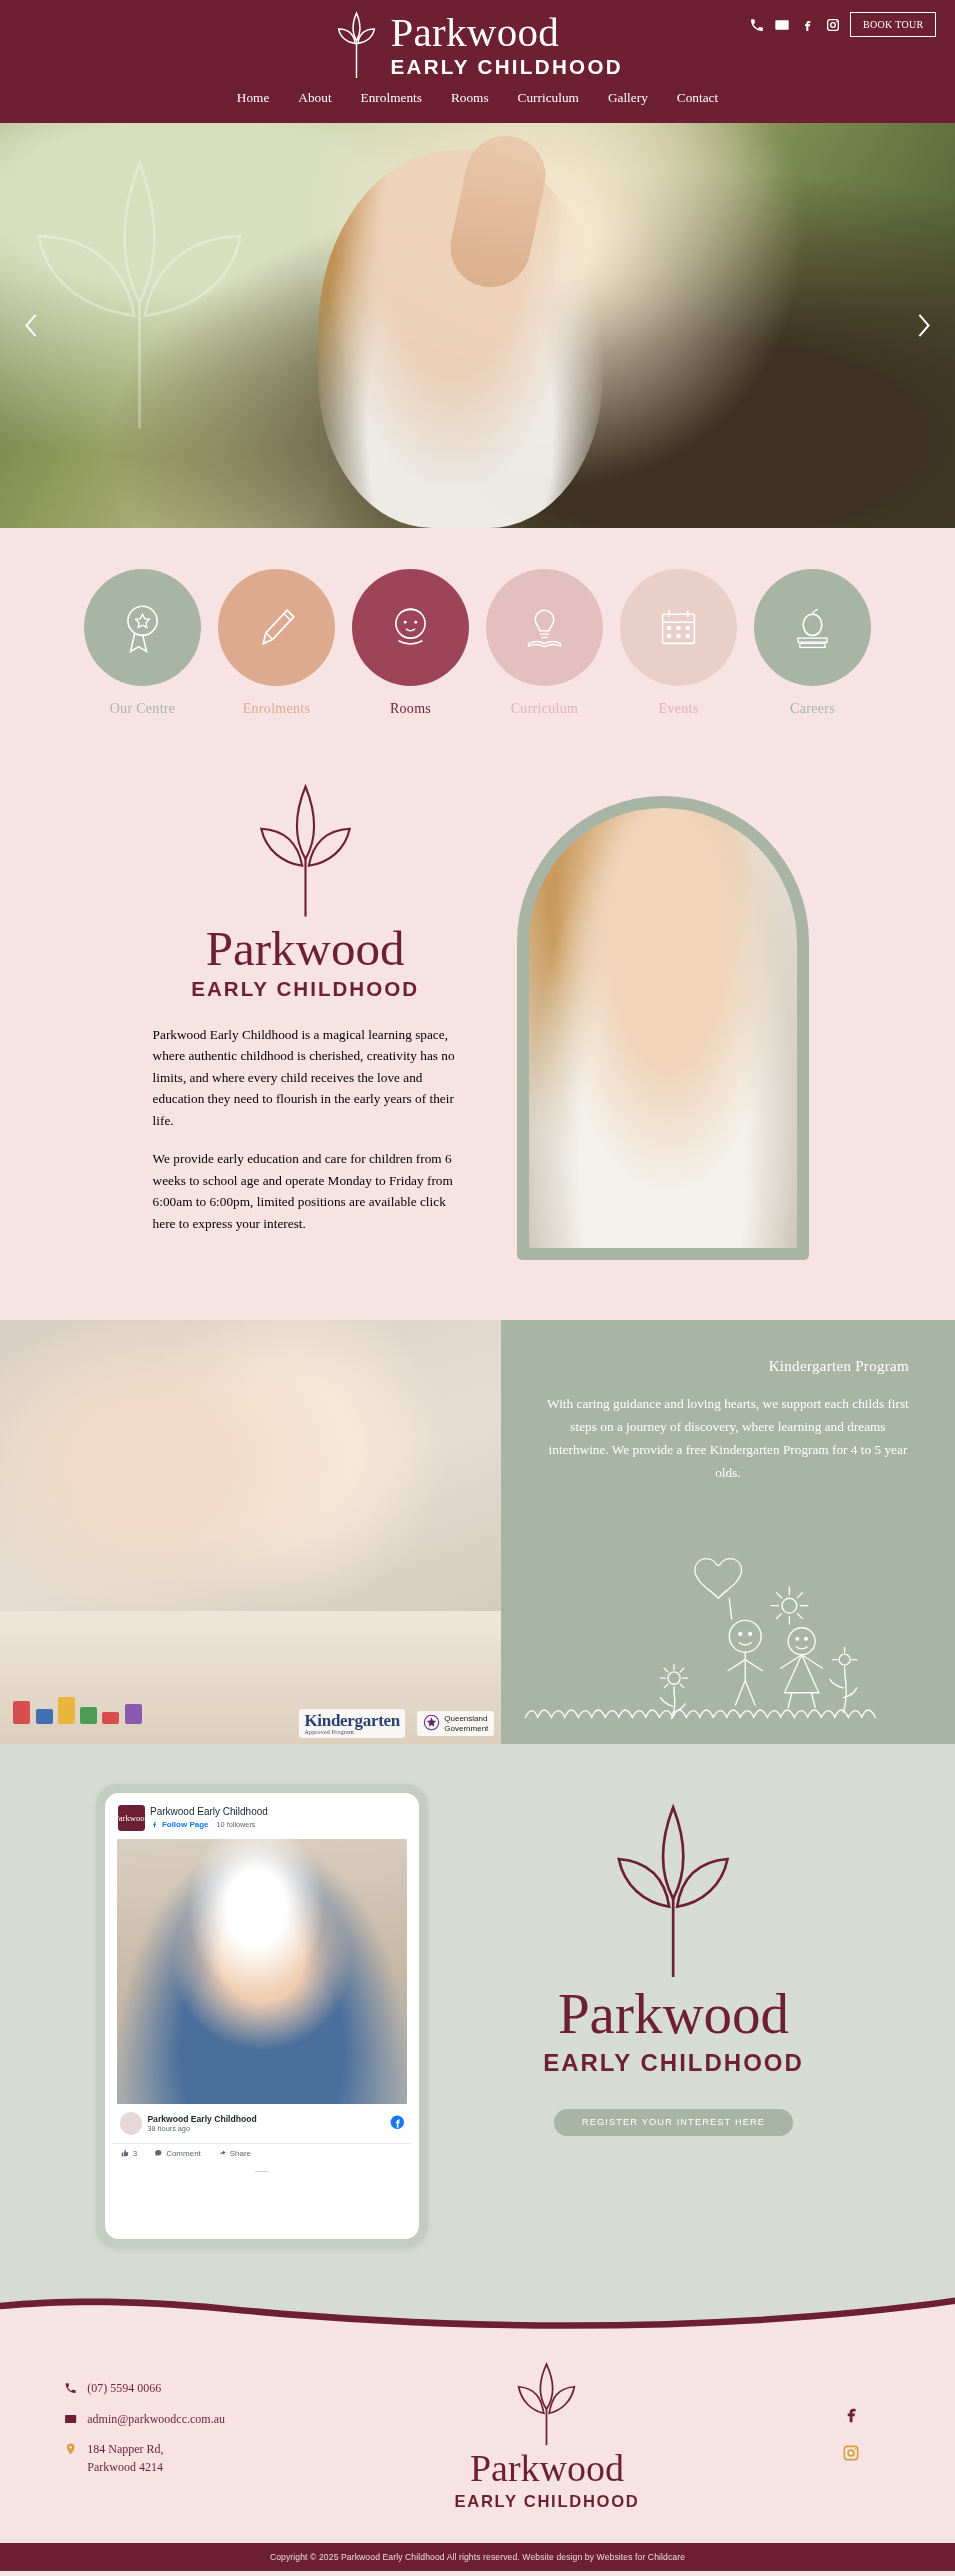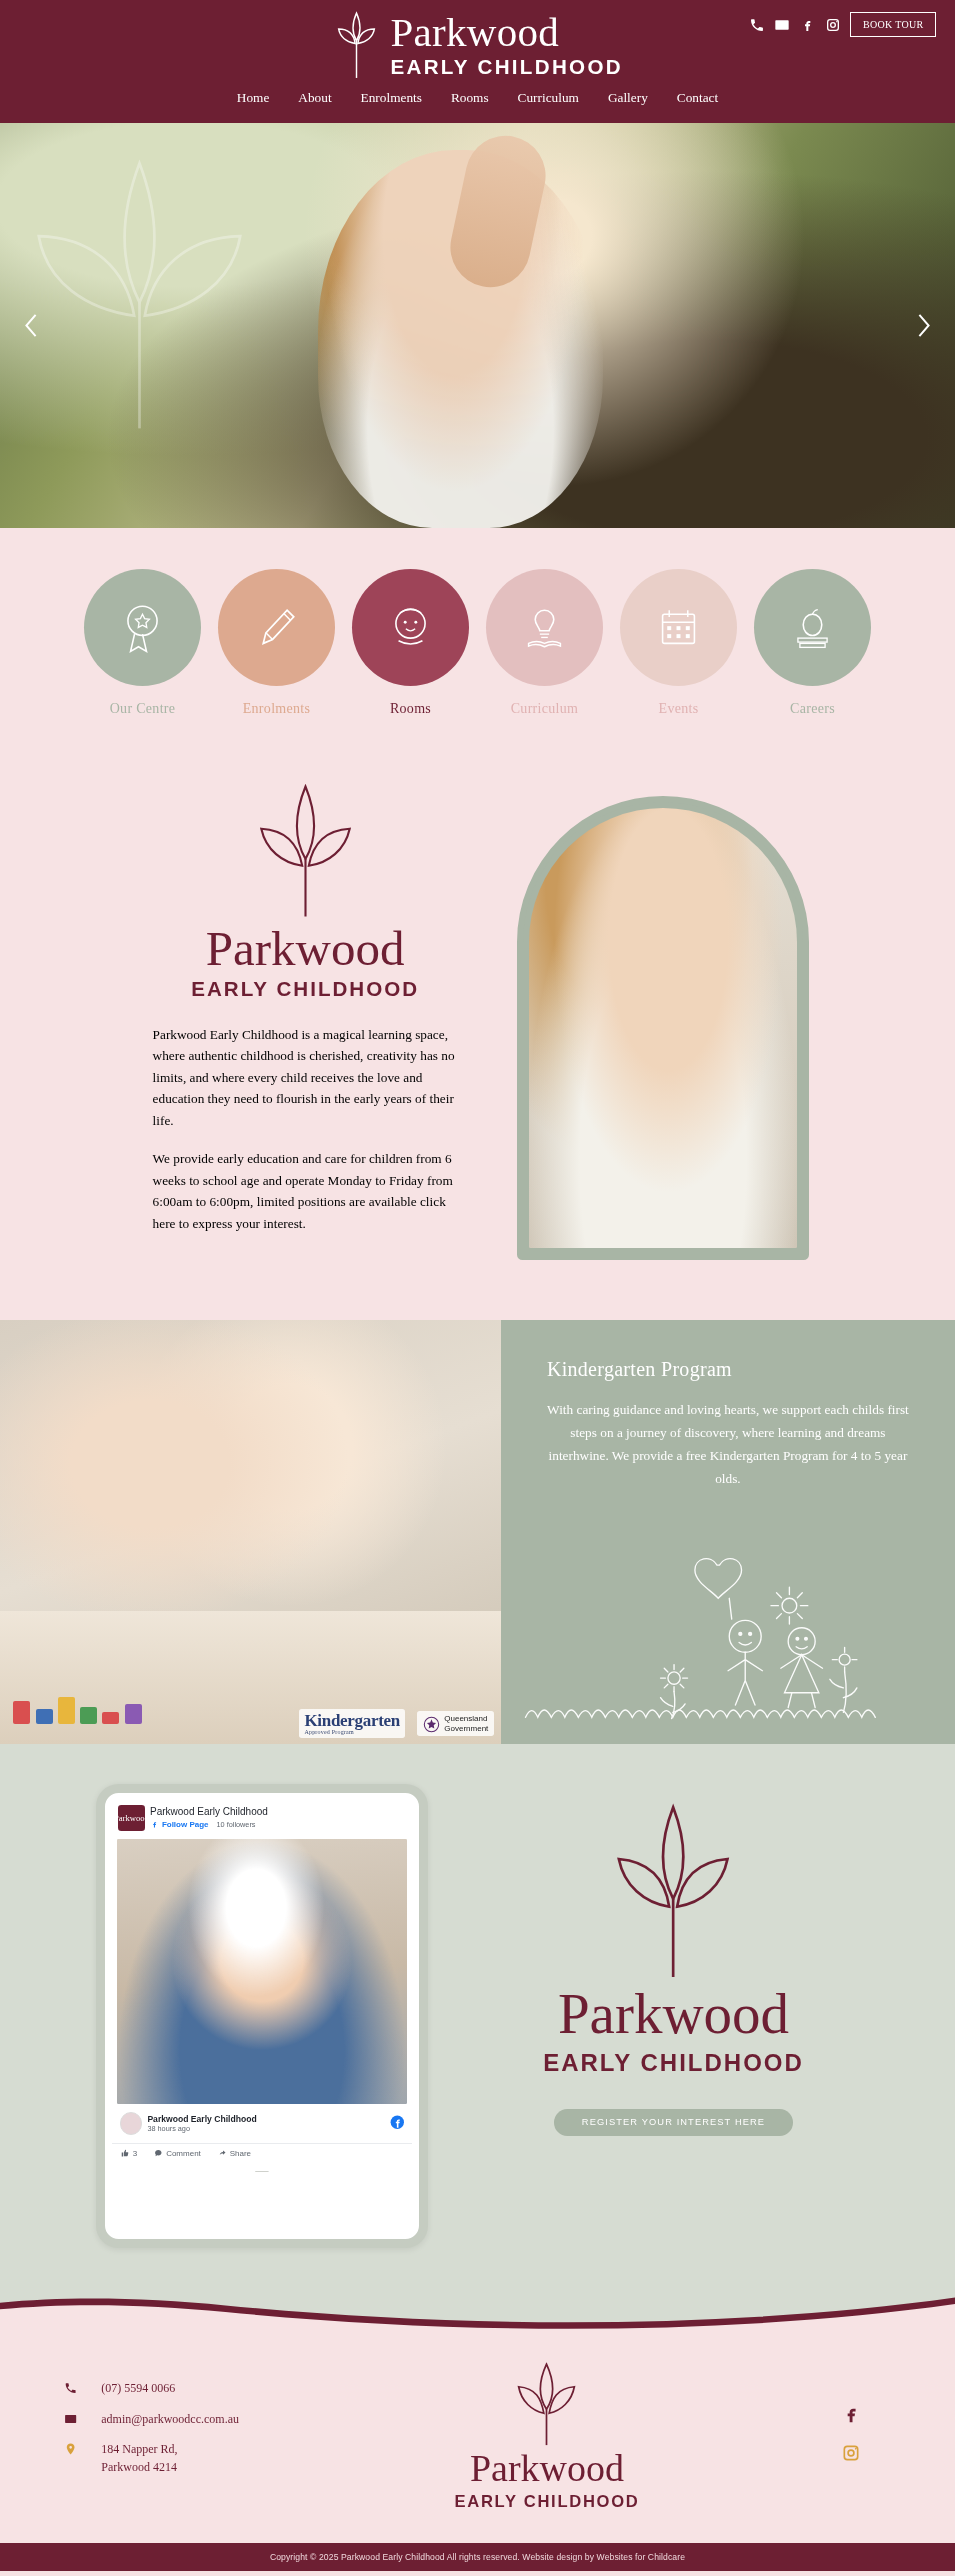"Kindergarten Program" .kindy-title { font-size: 20px -> 15px; text-align: left -> right }
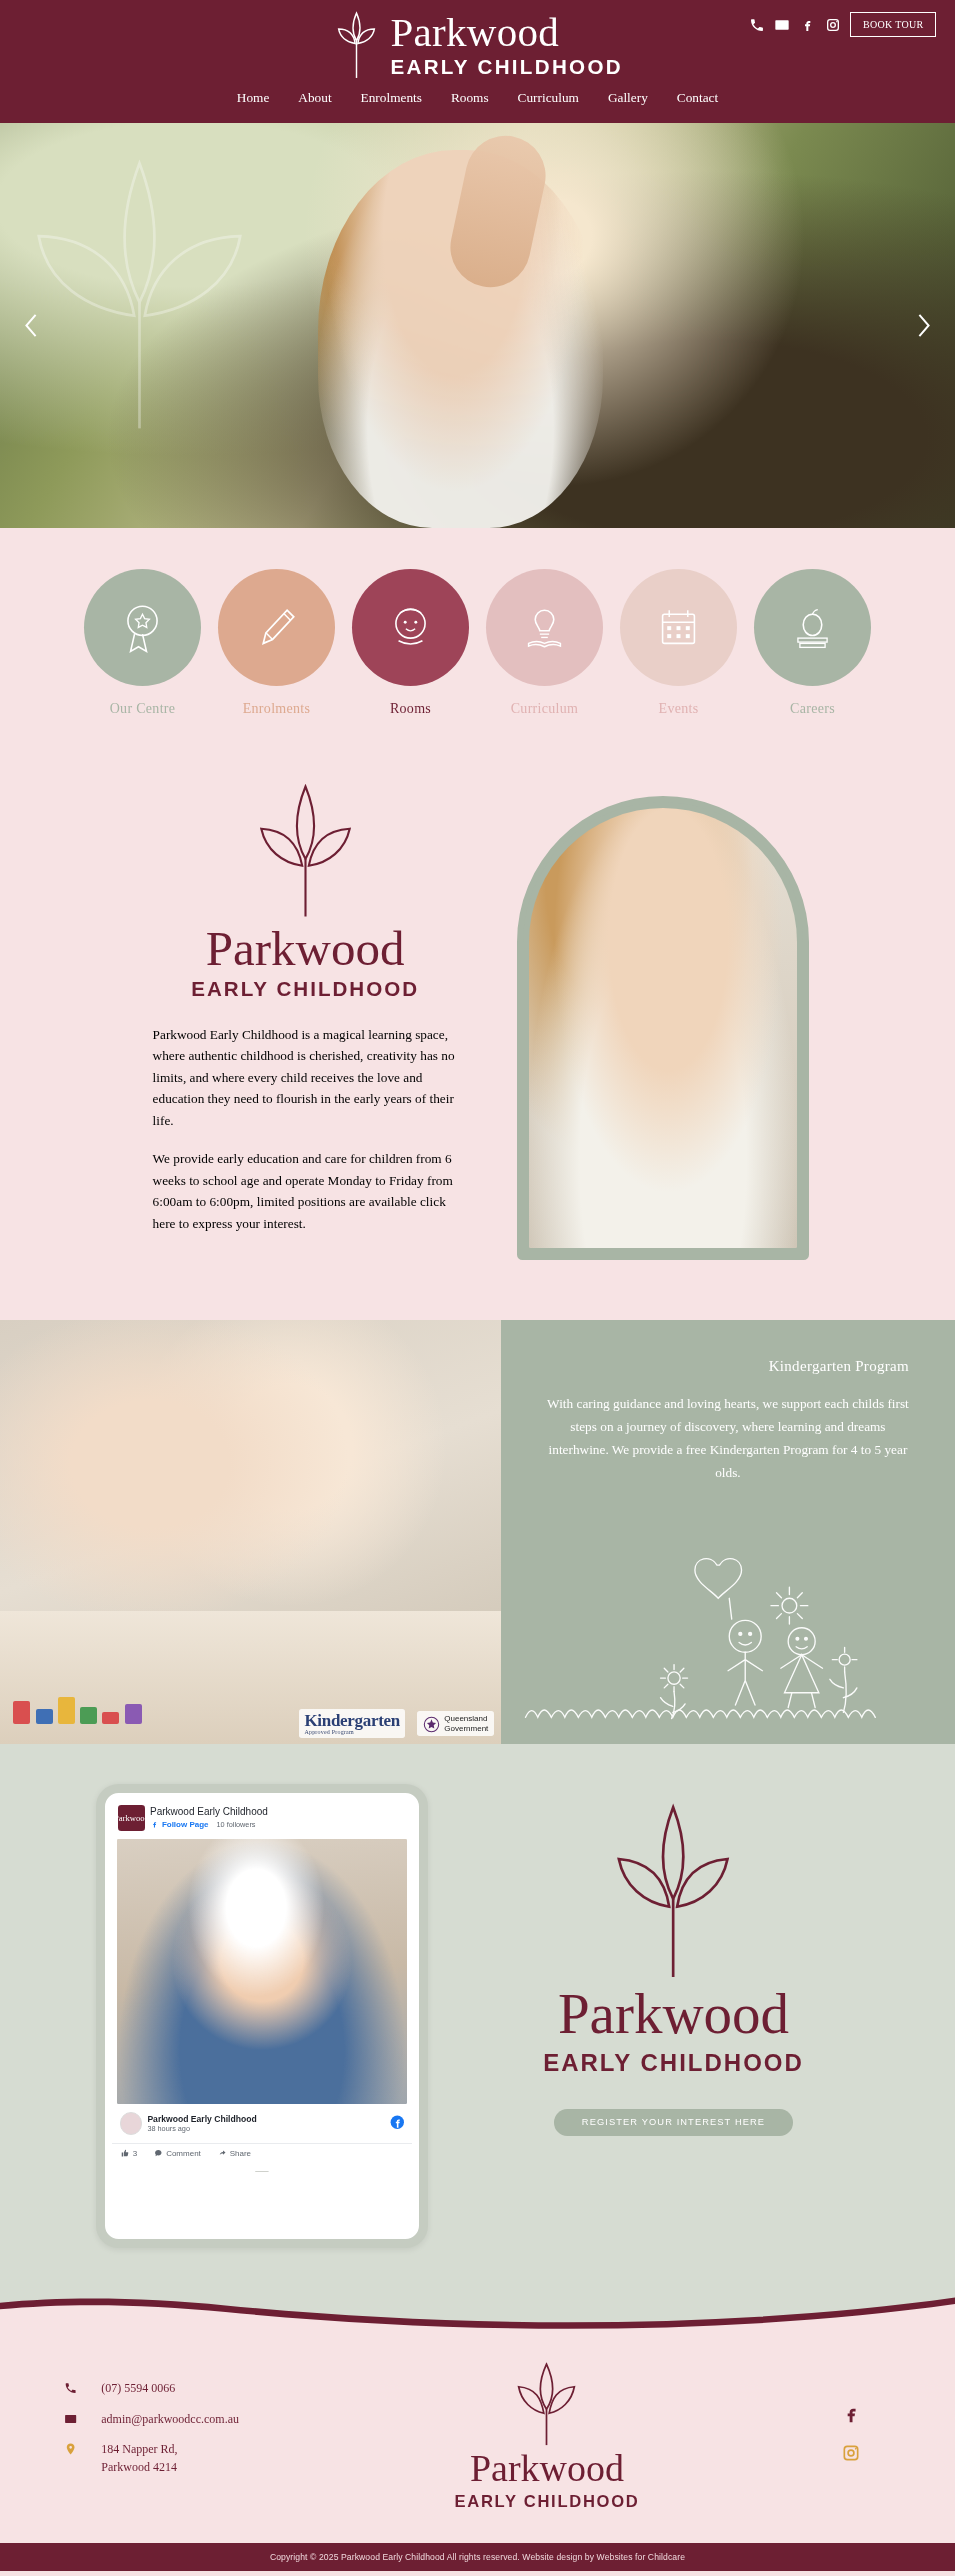"Queensland" .kindy-badge-q { align-items: flex-end -> flex-start }
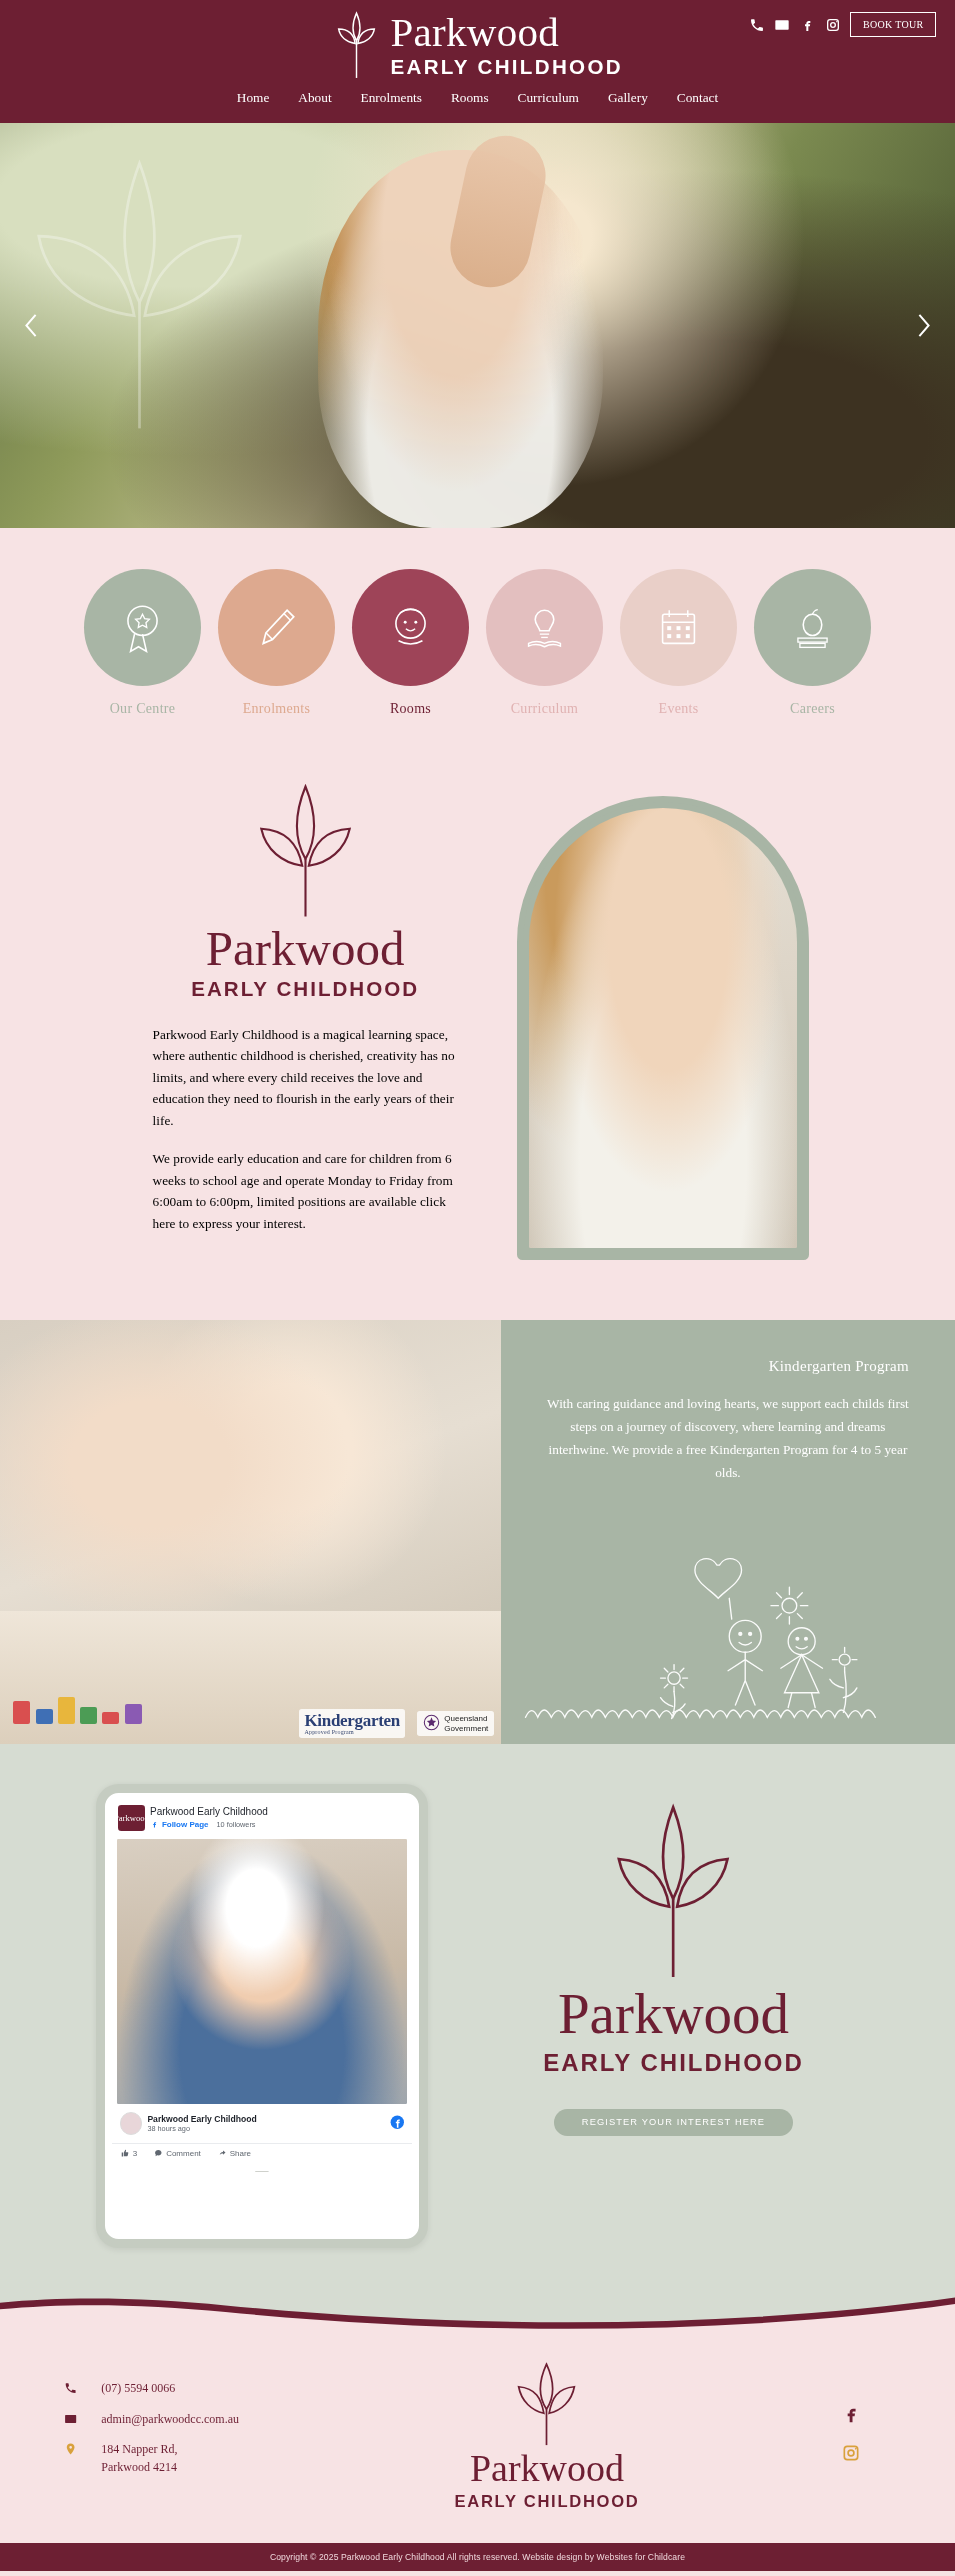"(07) 5594 0066" .fc-row { gap: 24px -> 10px }
